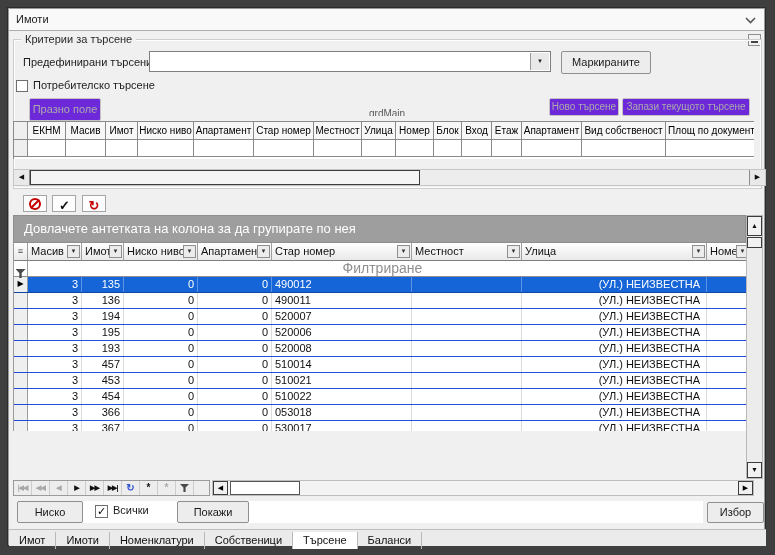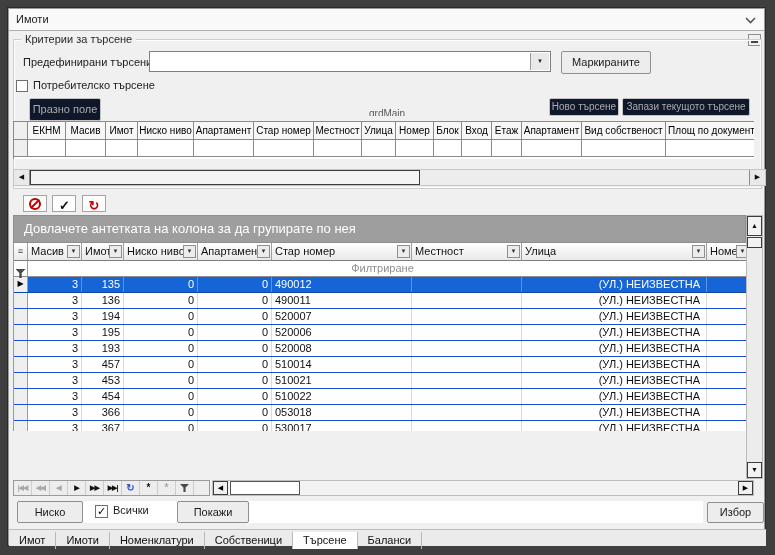"Празно поле" .btn.dis { background: #0f172a -> #6d28d9 }
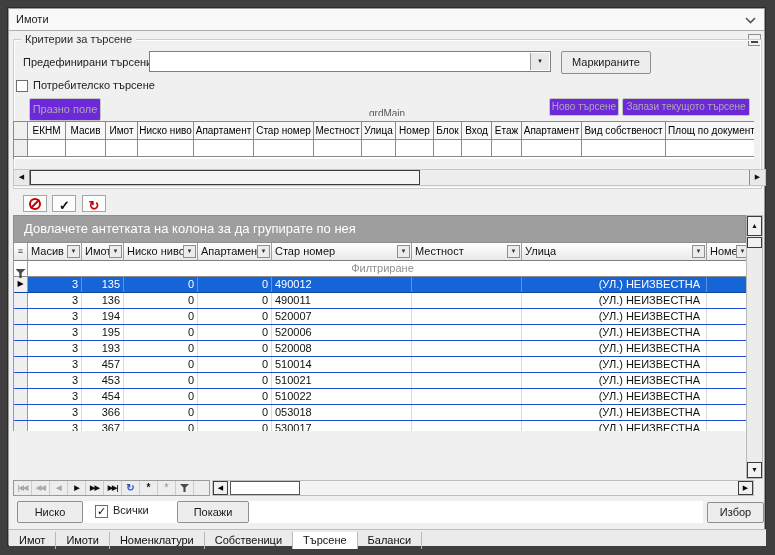"Филтриране" .flabel { font-size: 11px -> 14px }
